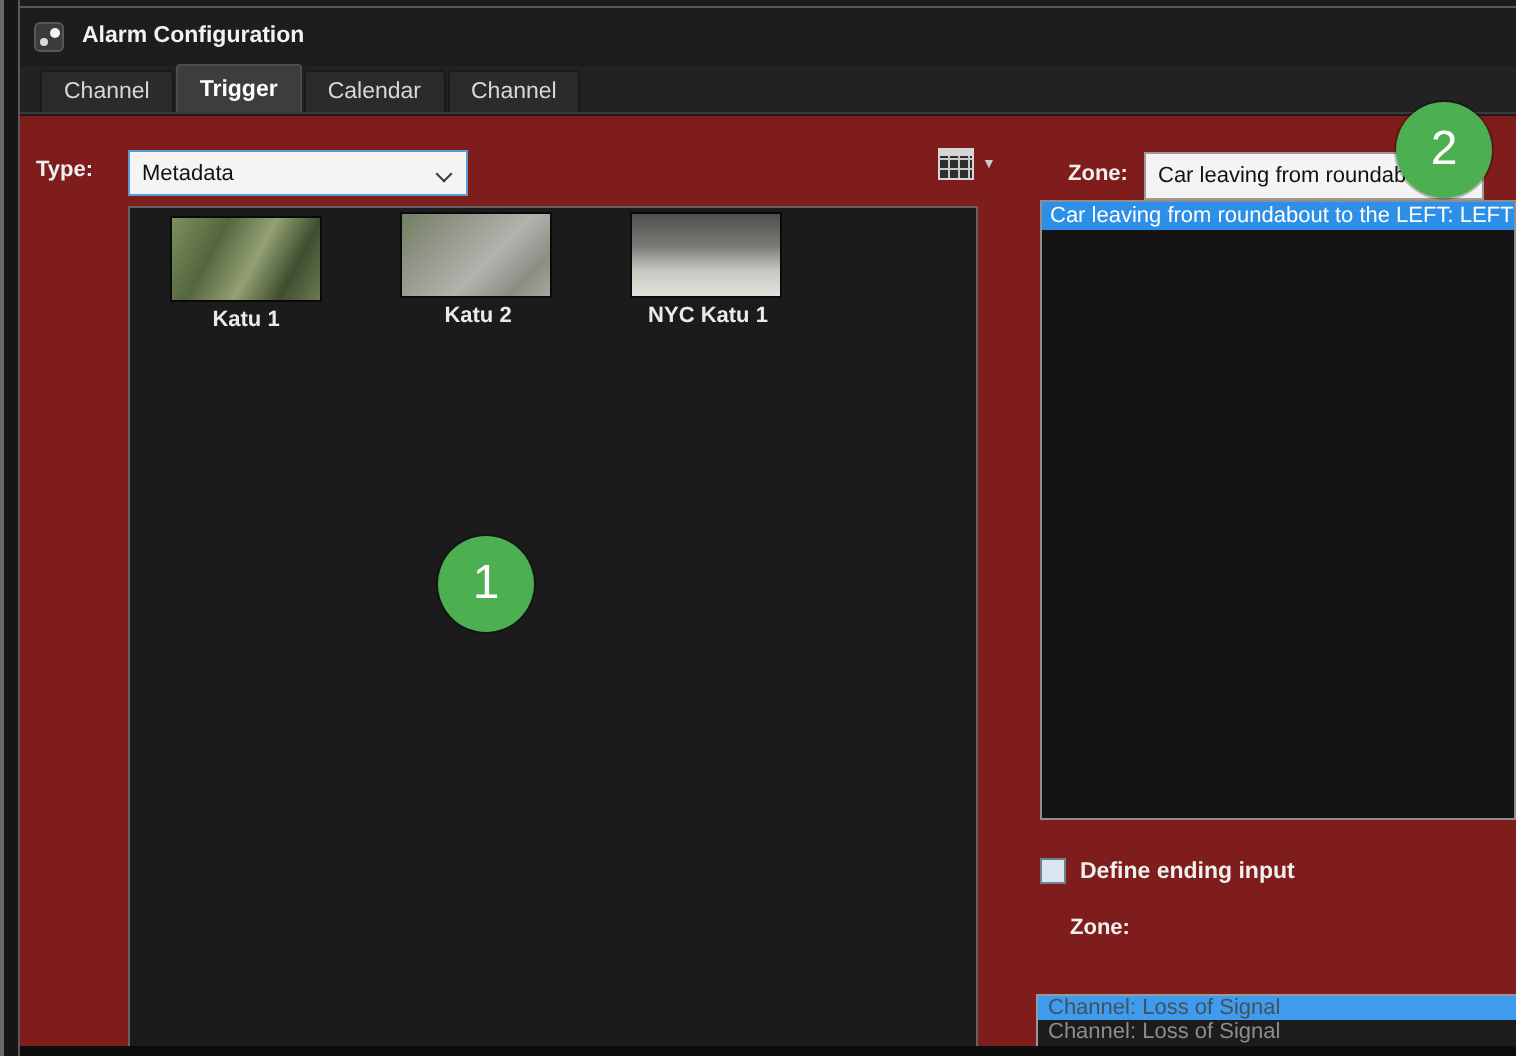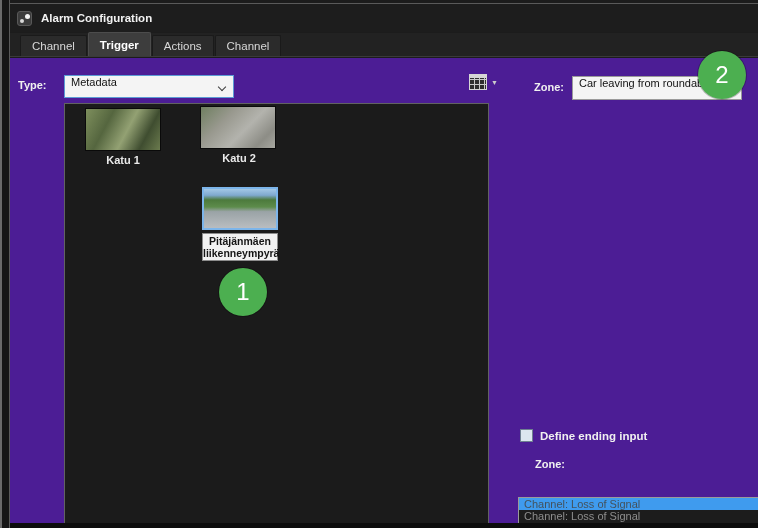"Actions" div.tab { text: Actions -> Calendar }
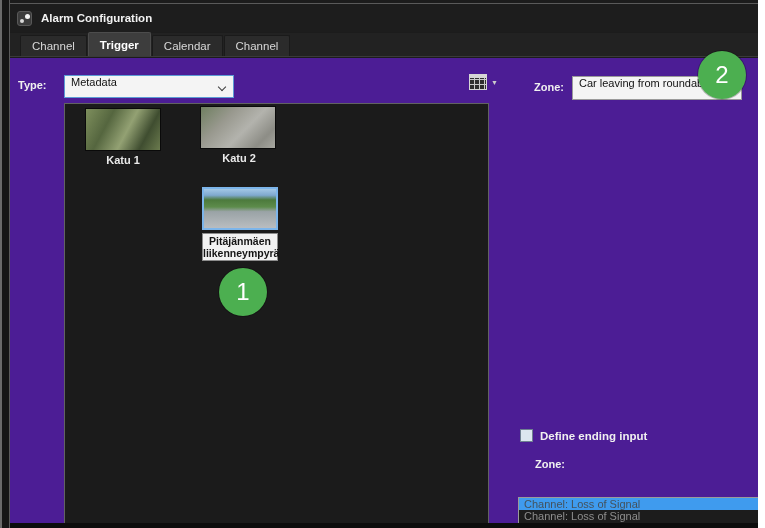"Type:" #content { background: #4c1d95 -> #7f1d1d }
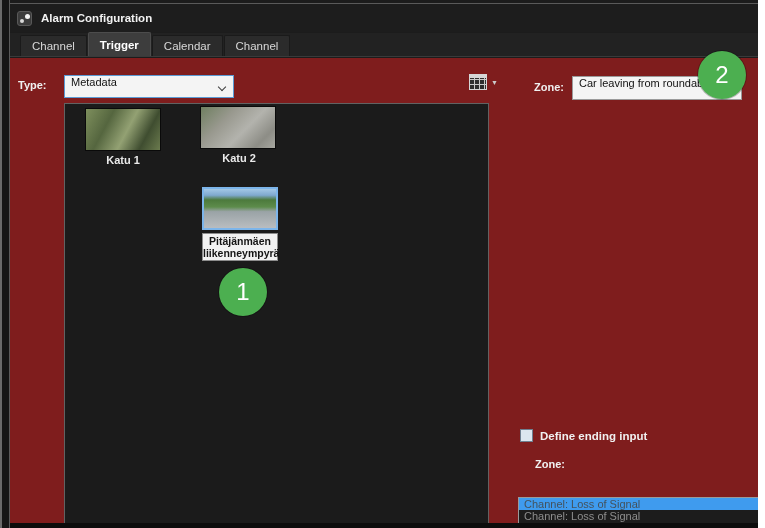"Metadata" .combo { align-items: none -> center }
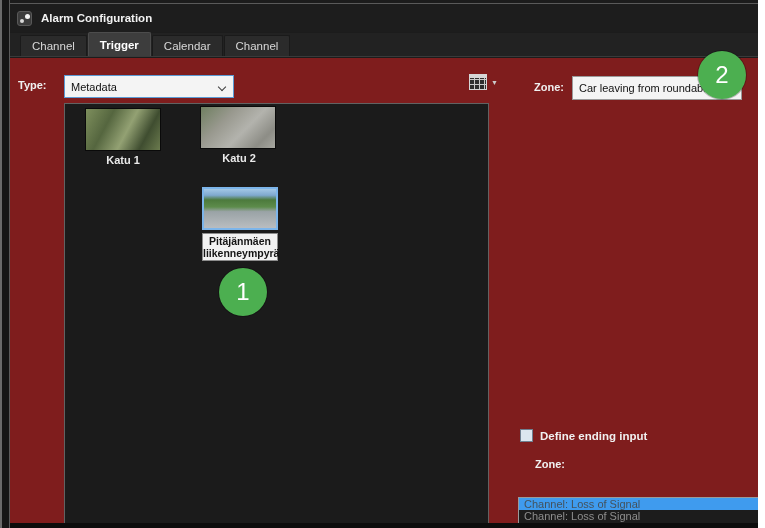"Car leaving from roundabout to" div { html: none -> <div> <div>Car leaving from roundabout to the LEFT: LEFT</div> </div> }
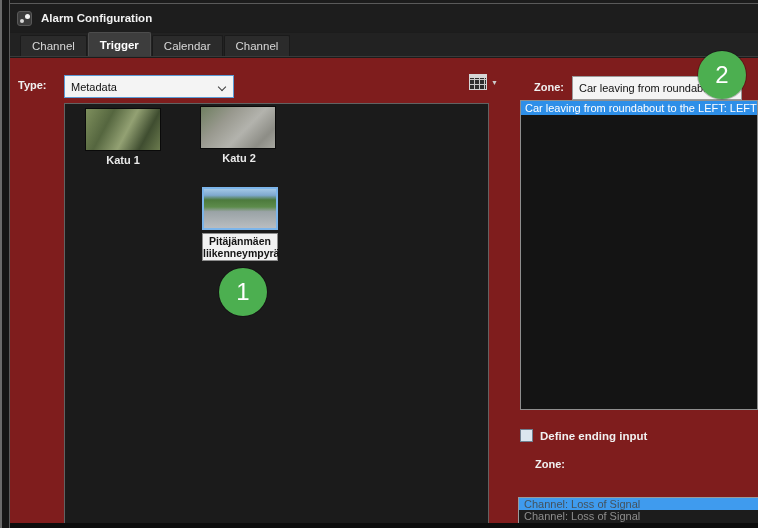"NYC Katu 1" div.thumb { html: none -> <div> <div></div> <div>NYC Katu 1</div> </div> }
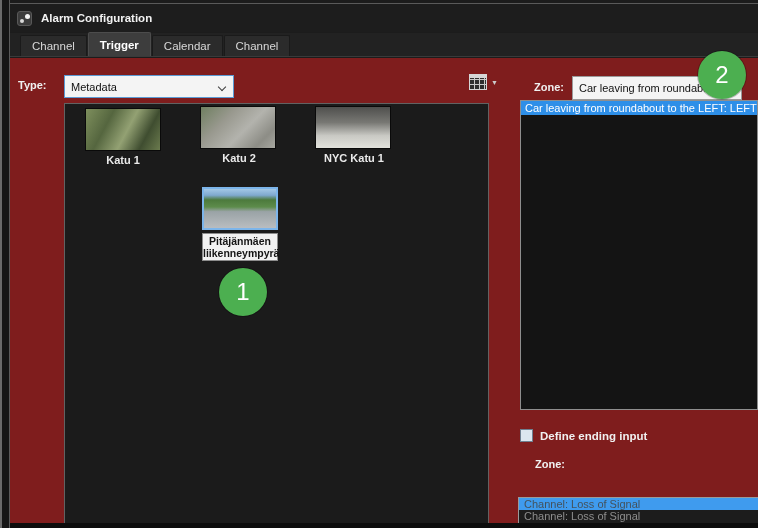"Pitäjänmäen liikenneympyrä" div.thumb { html: <div> <div></div> <div>Pitäjänmäen liikenneympyrä</div> </div> -> none }
